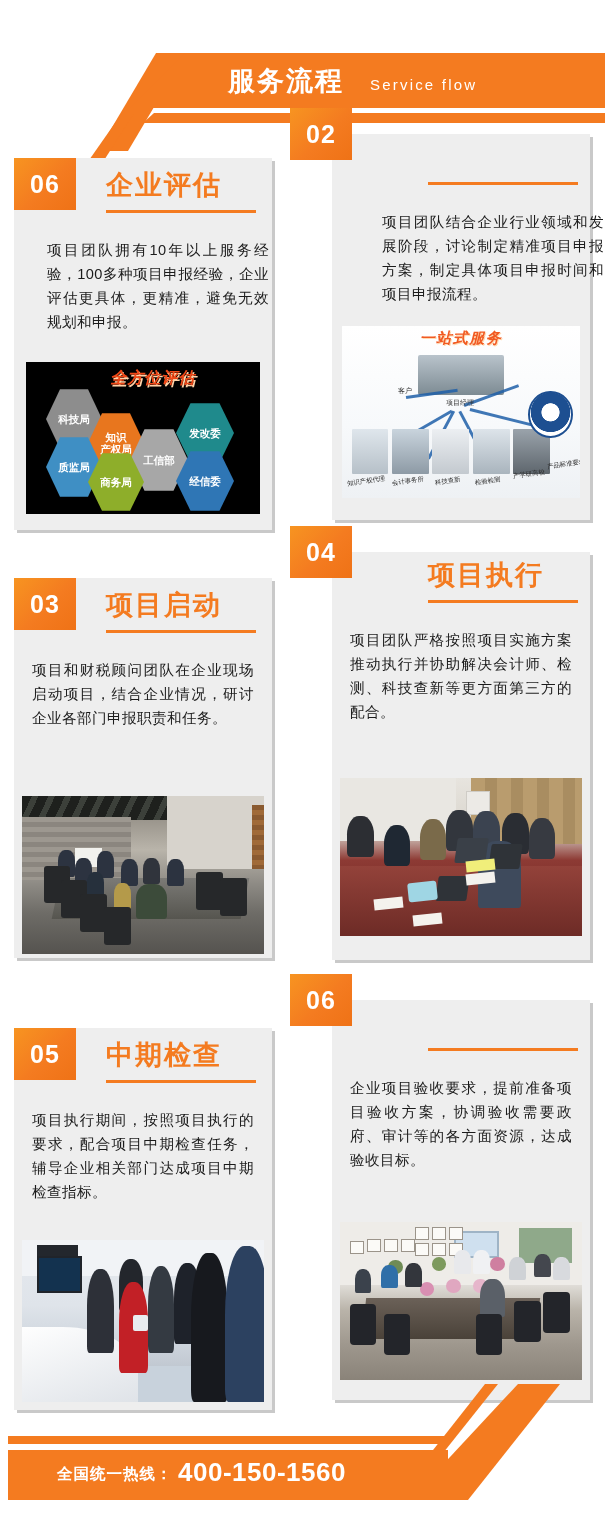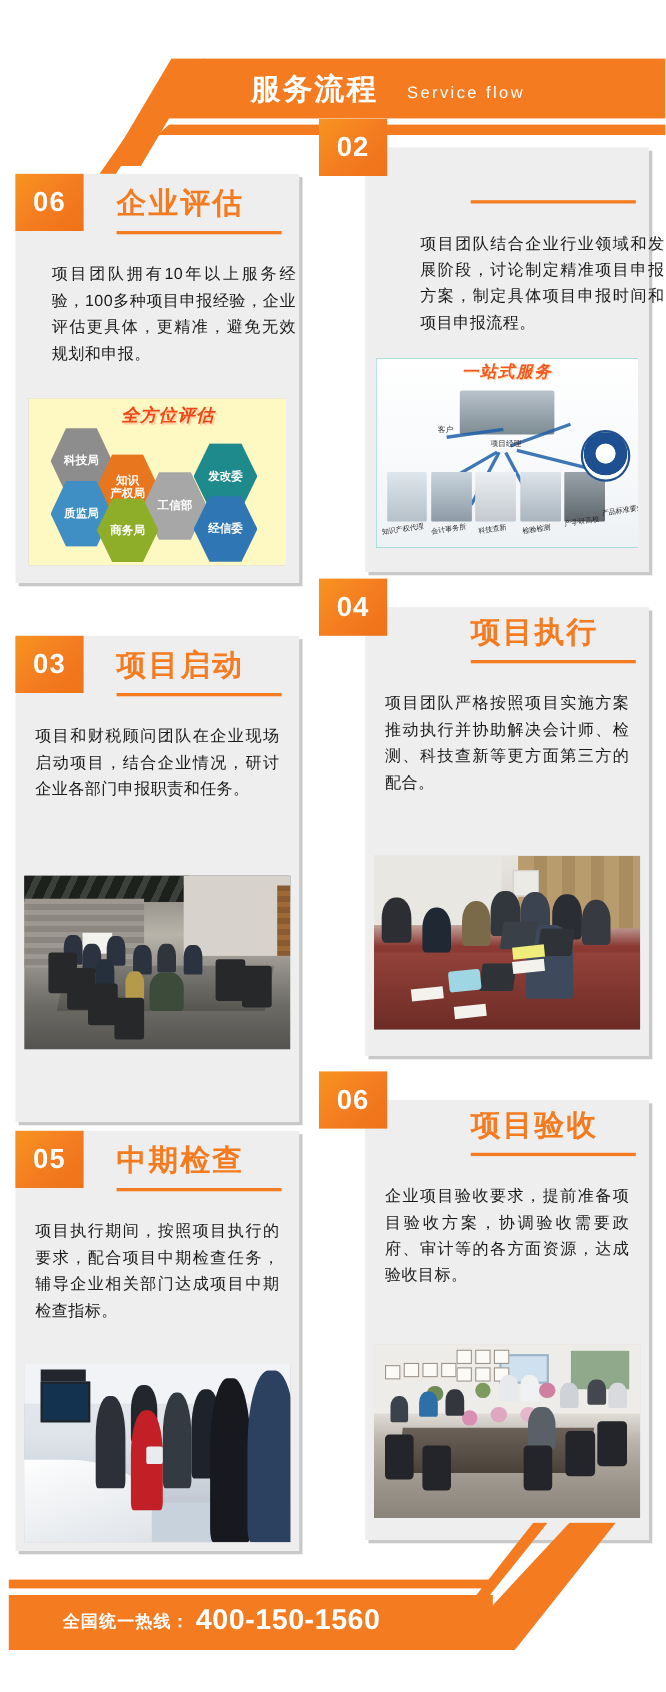"全方位评估" .hexwrap { background: #fef9c3 -> #000000 }
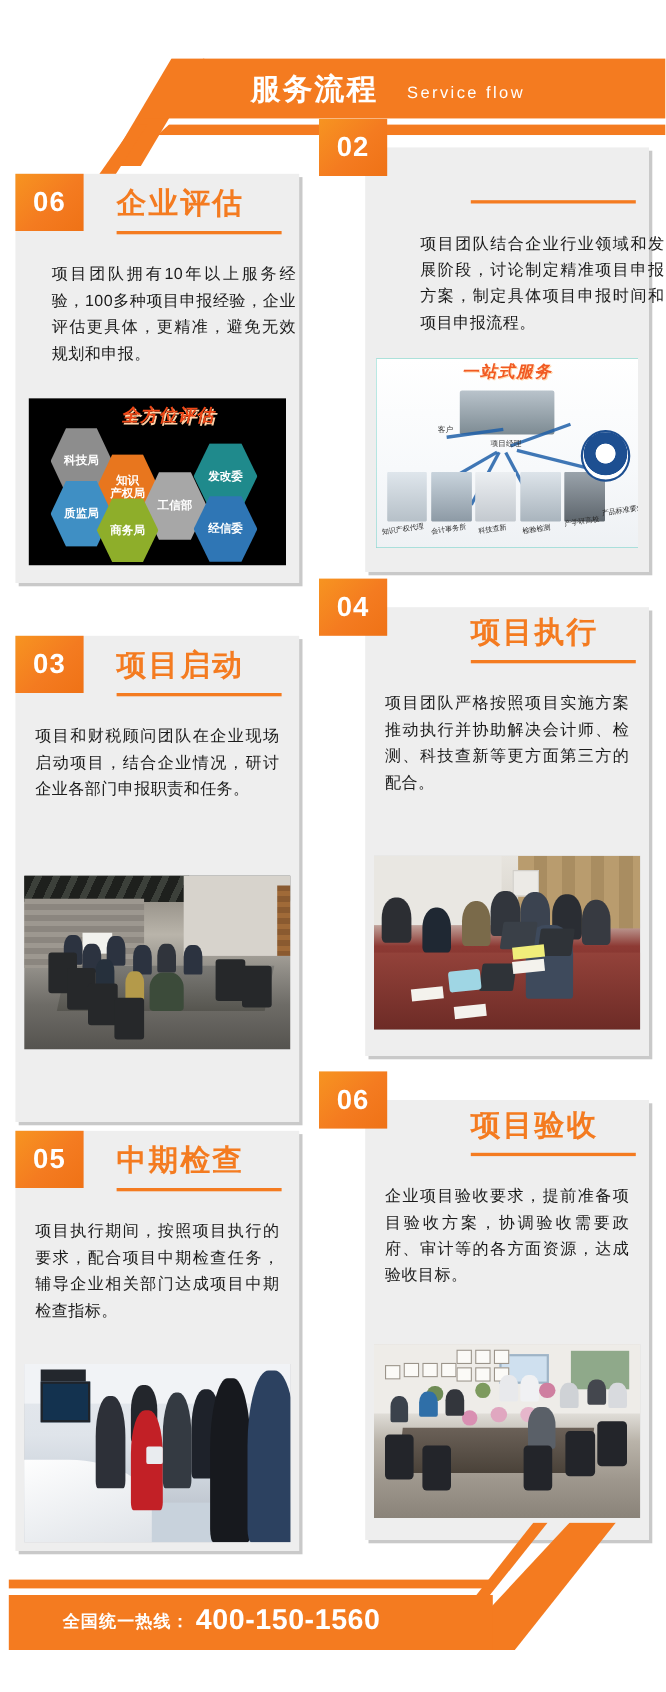"03" div.card { height: 442px -> 380px }
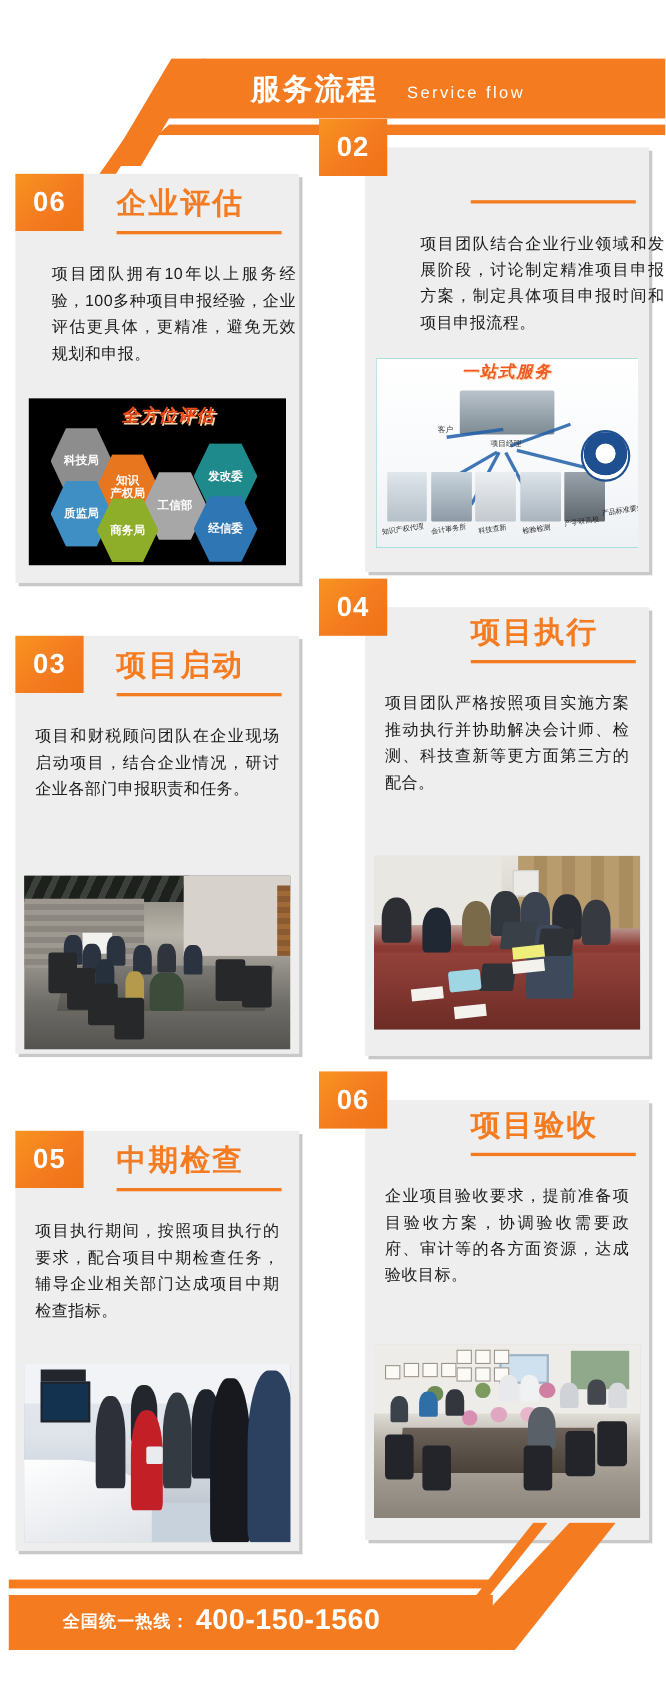"项目验收" div.title { html: <div>项目验收</div> -> none }
